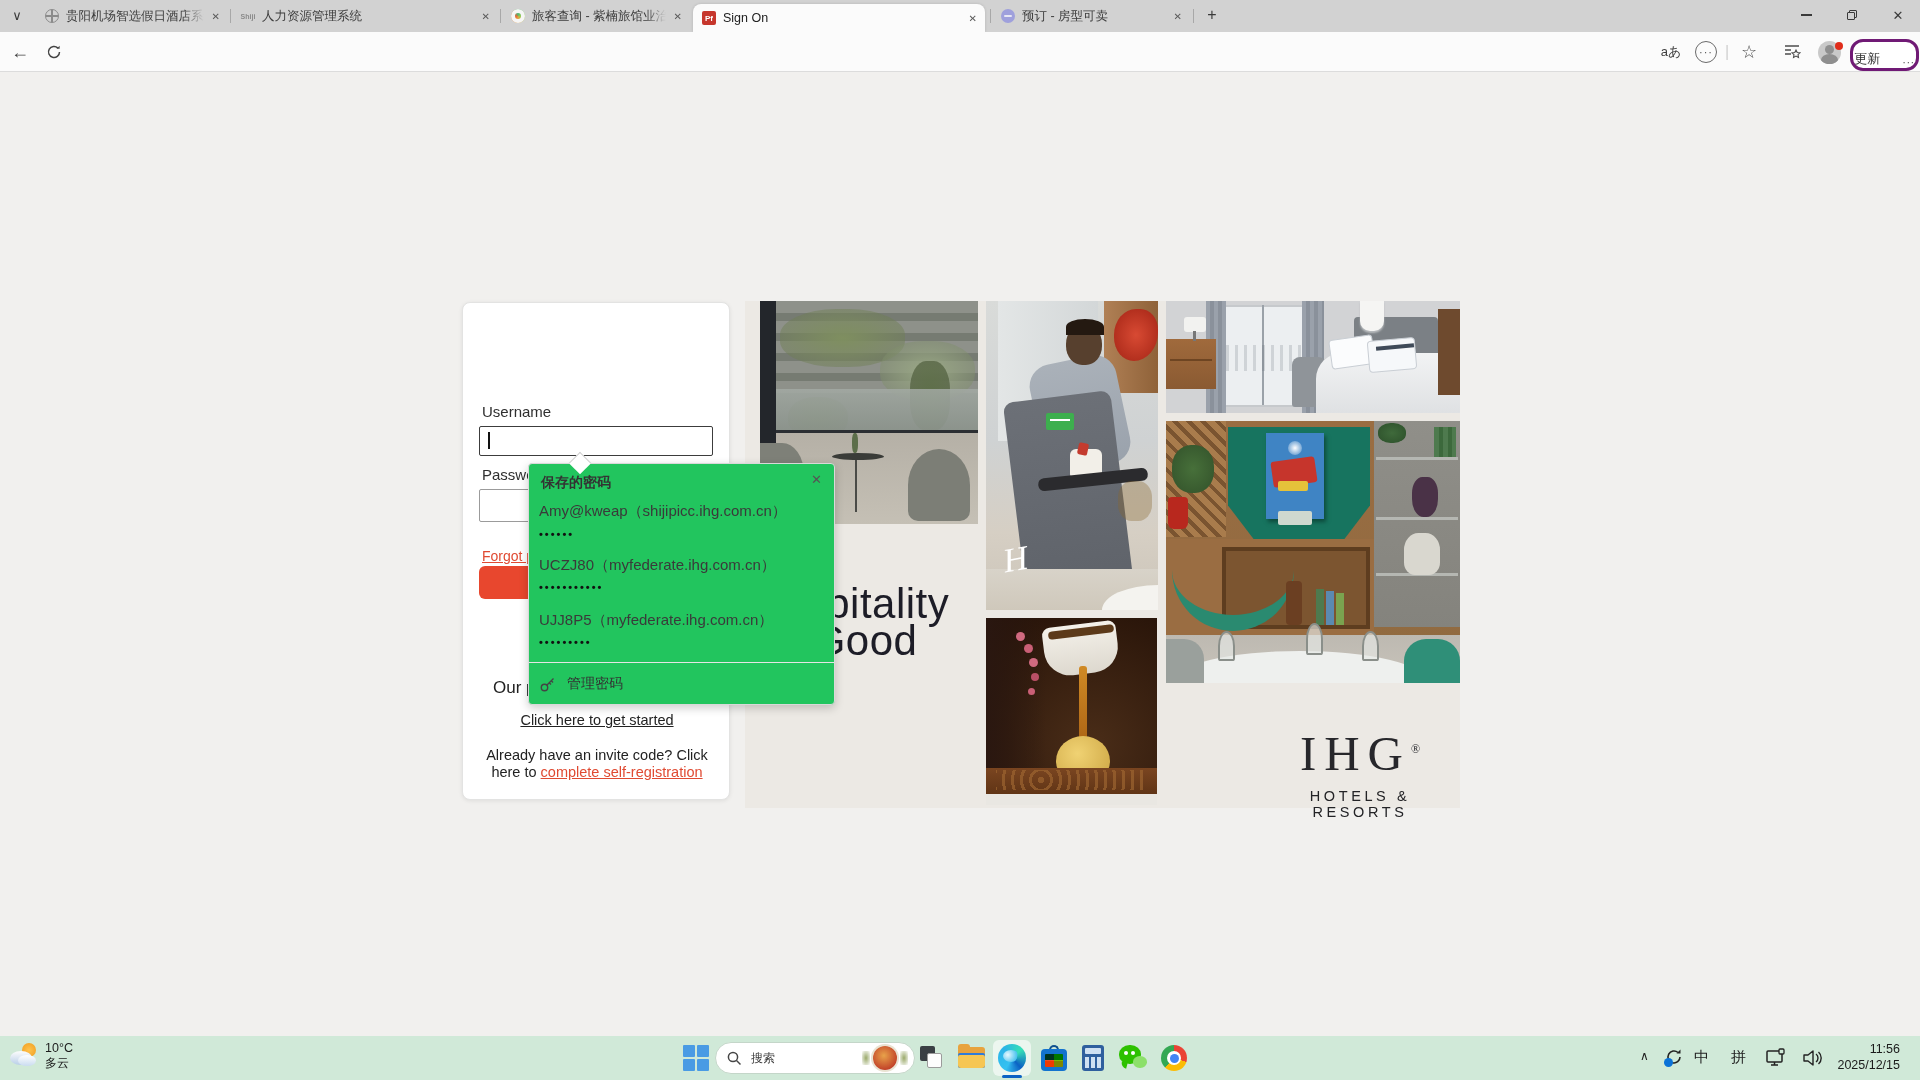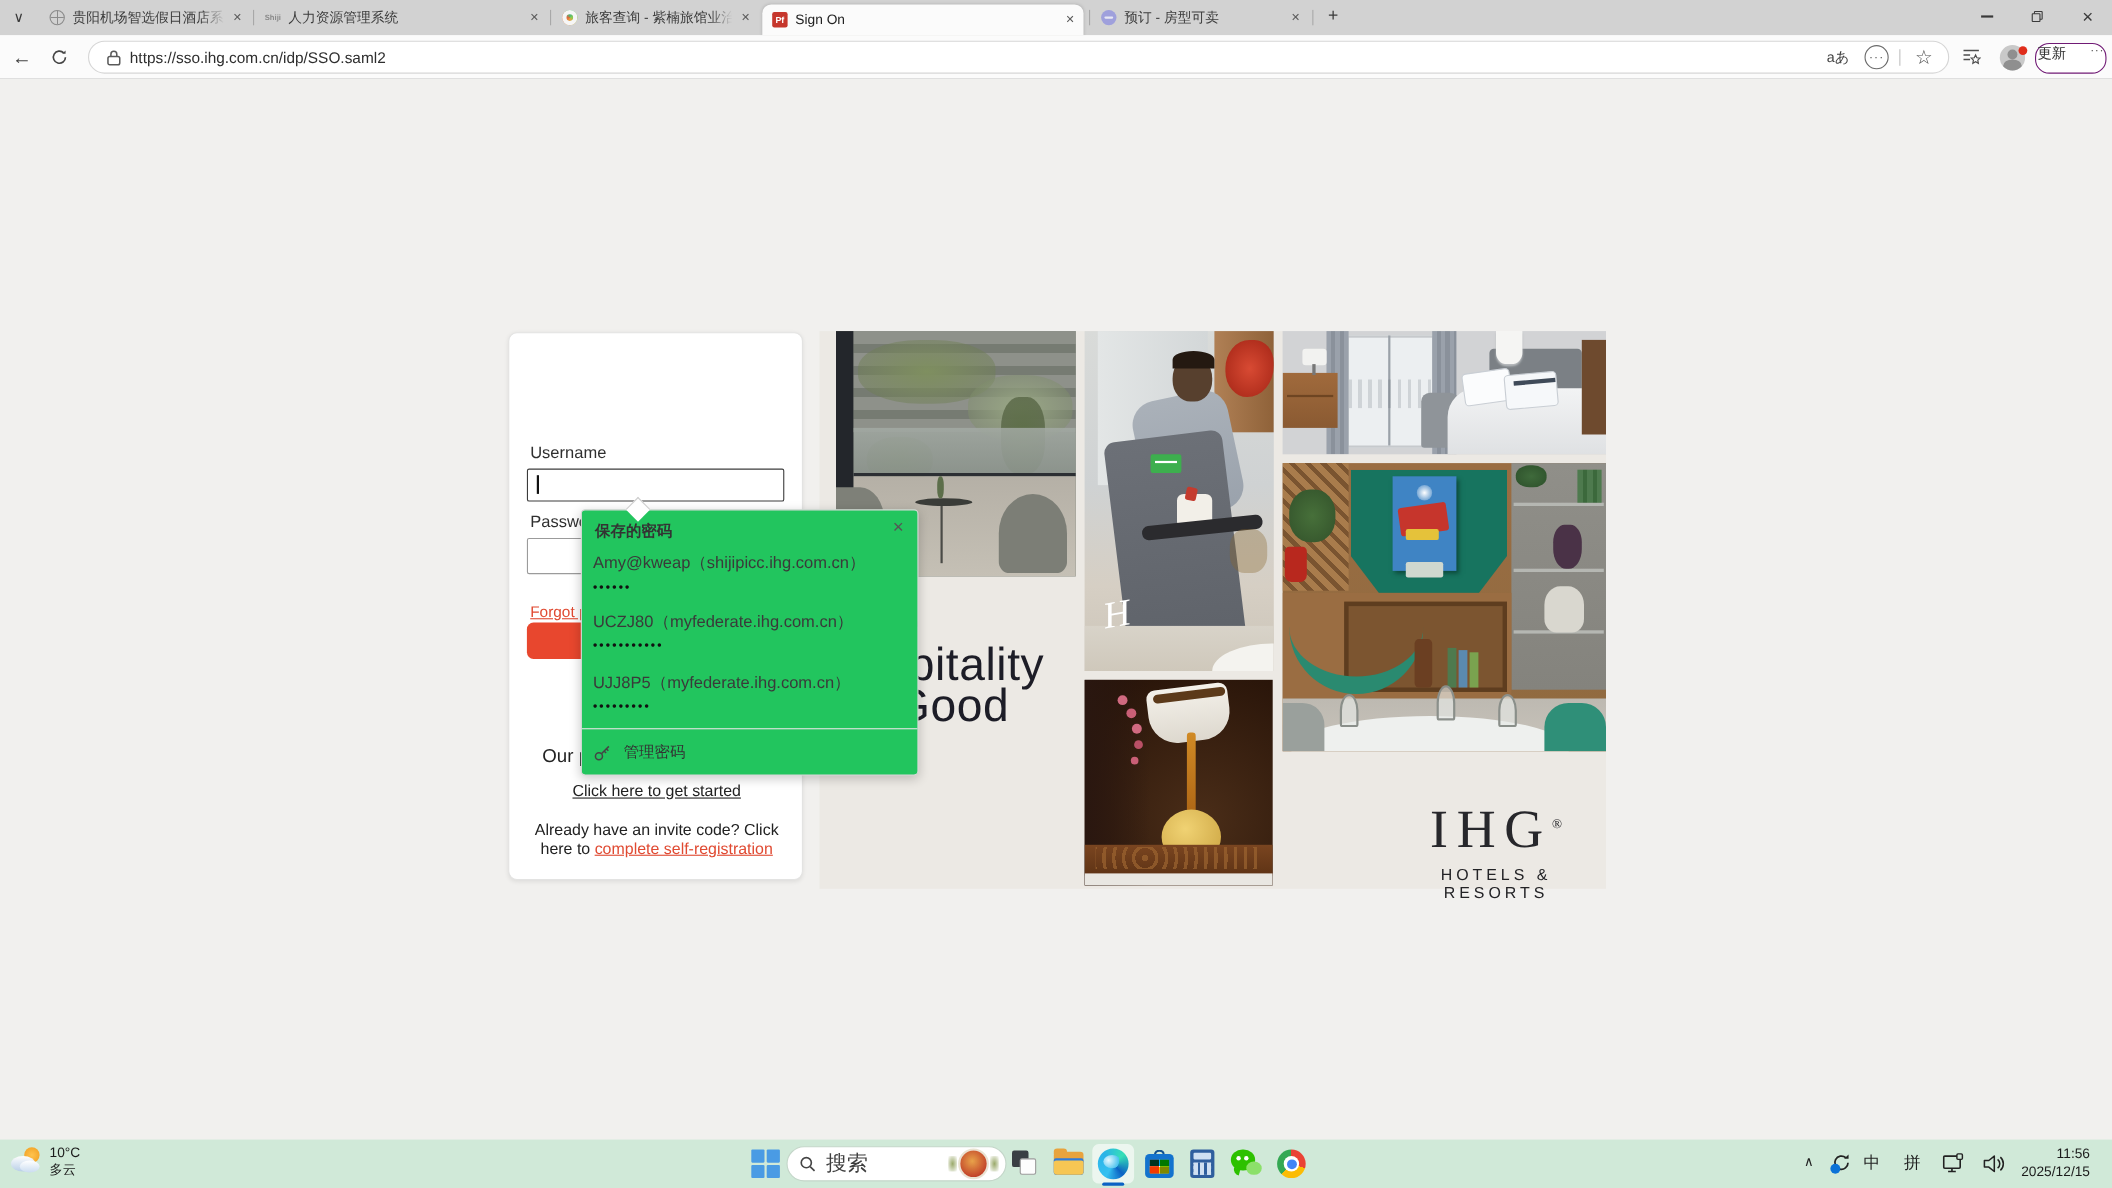"https://sso.ihg.com.cn/idp/SSO.saml2" div { html: <div> <svg> <rect></rect> <path></path> </svg> <span>https://sso.ihg.com.cn/idp/SSO.saml2</span> </div> -> none }
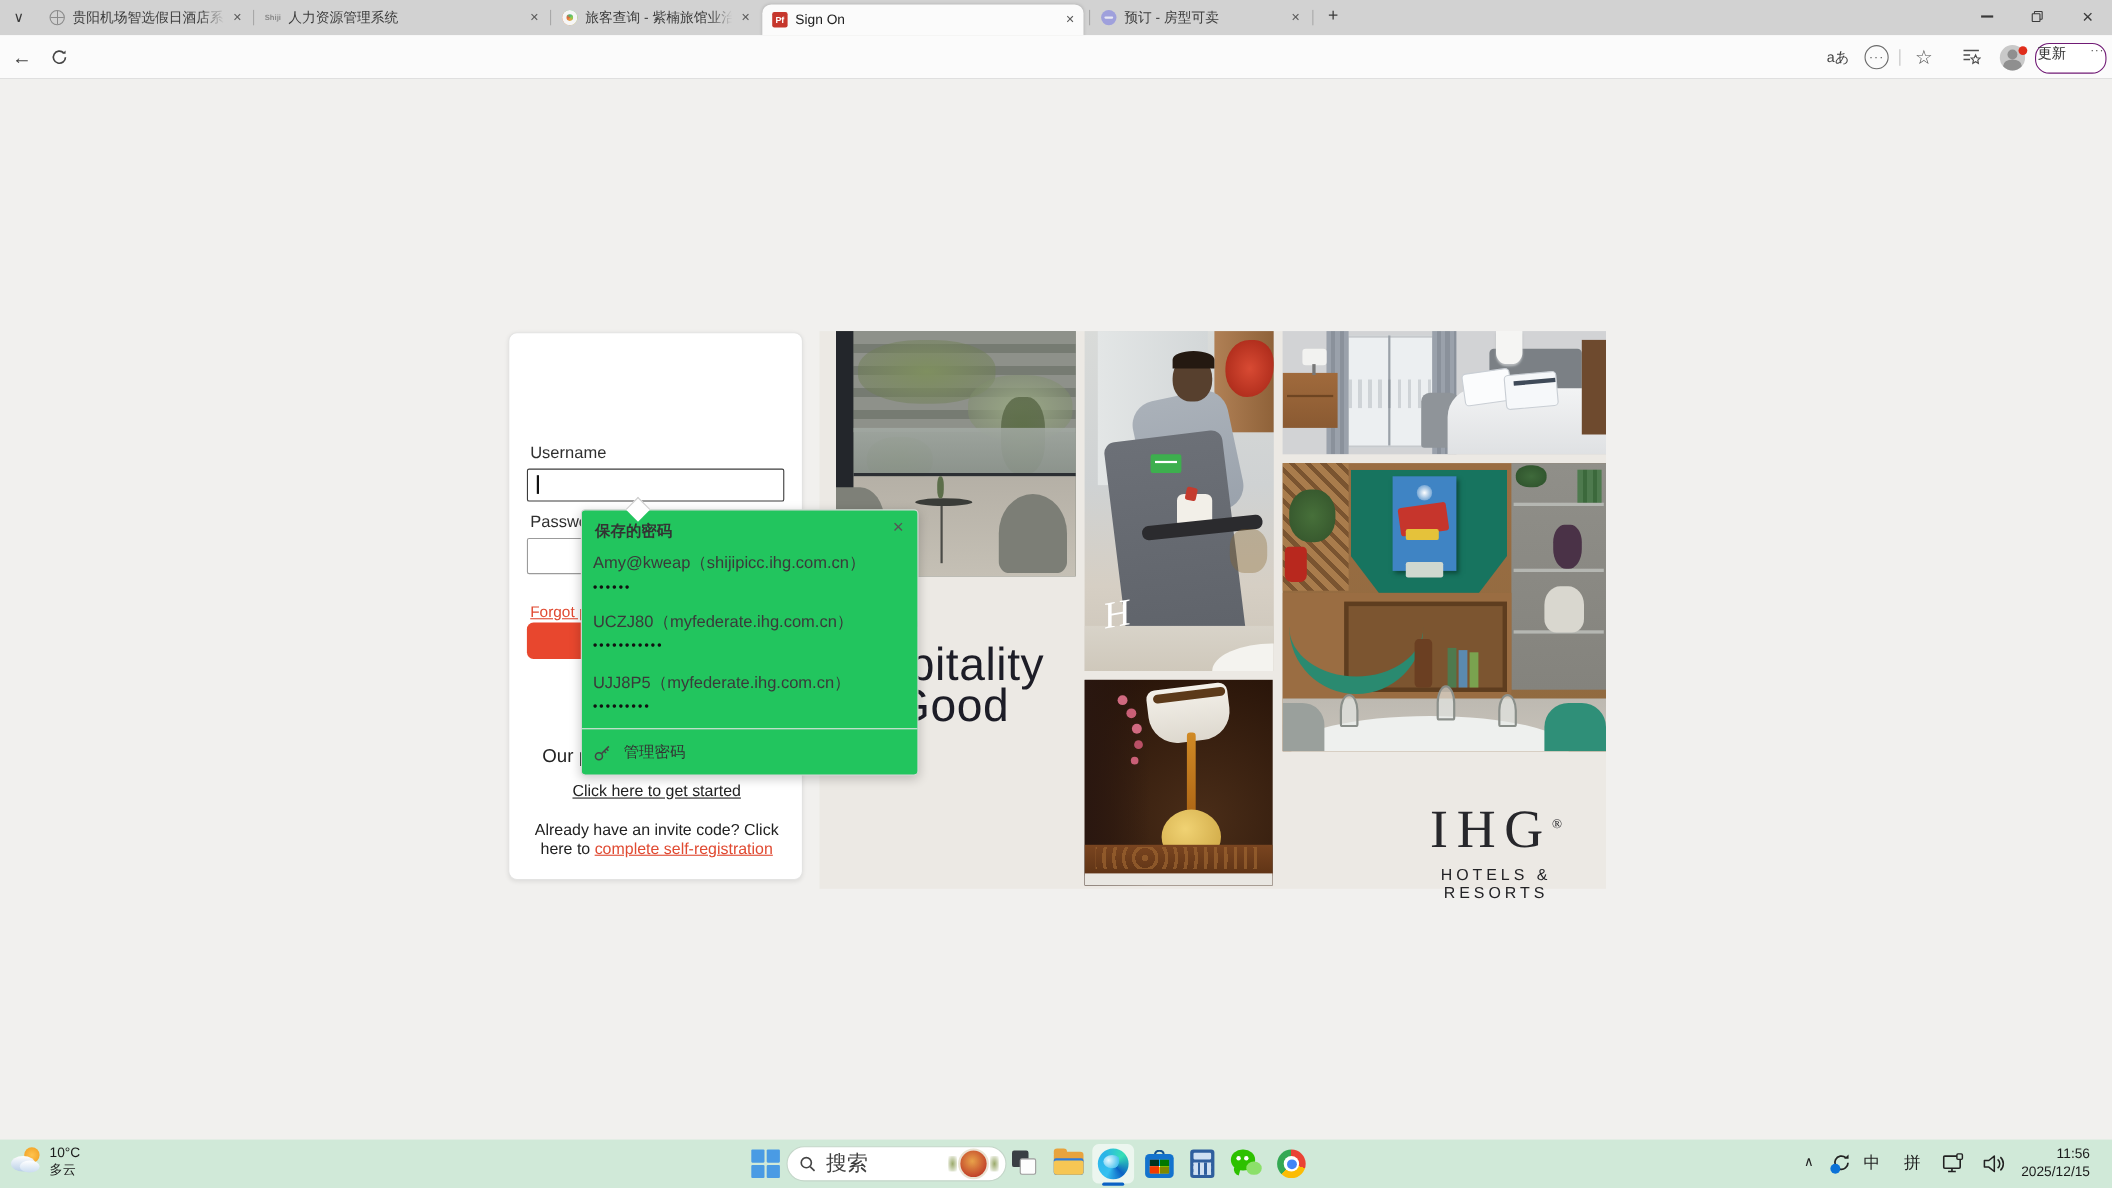"更新" div { align-items: flex-start -> flex-end; border: 1px solid #701a75 -> 3px solid #701a75 }
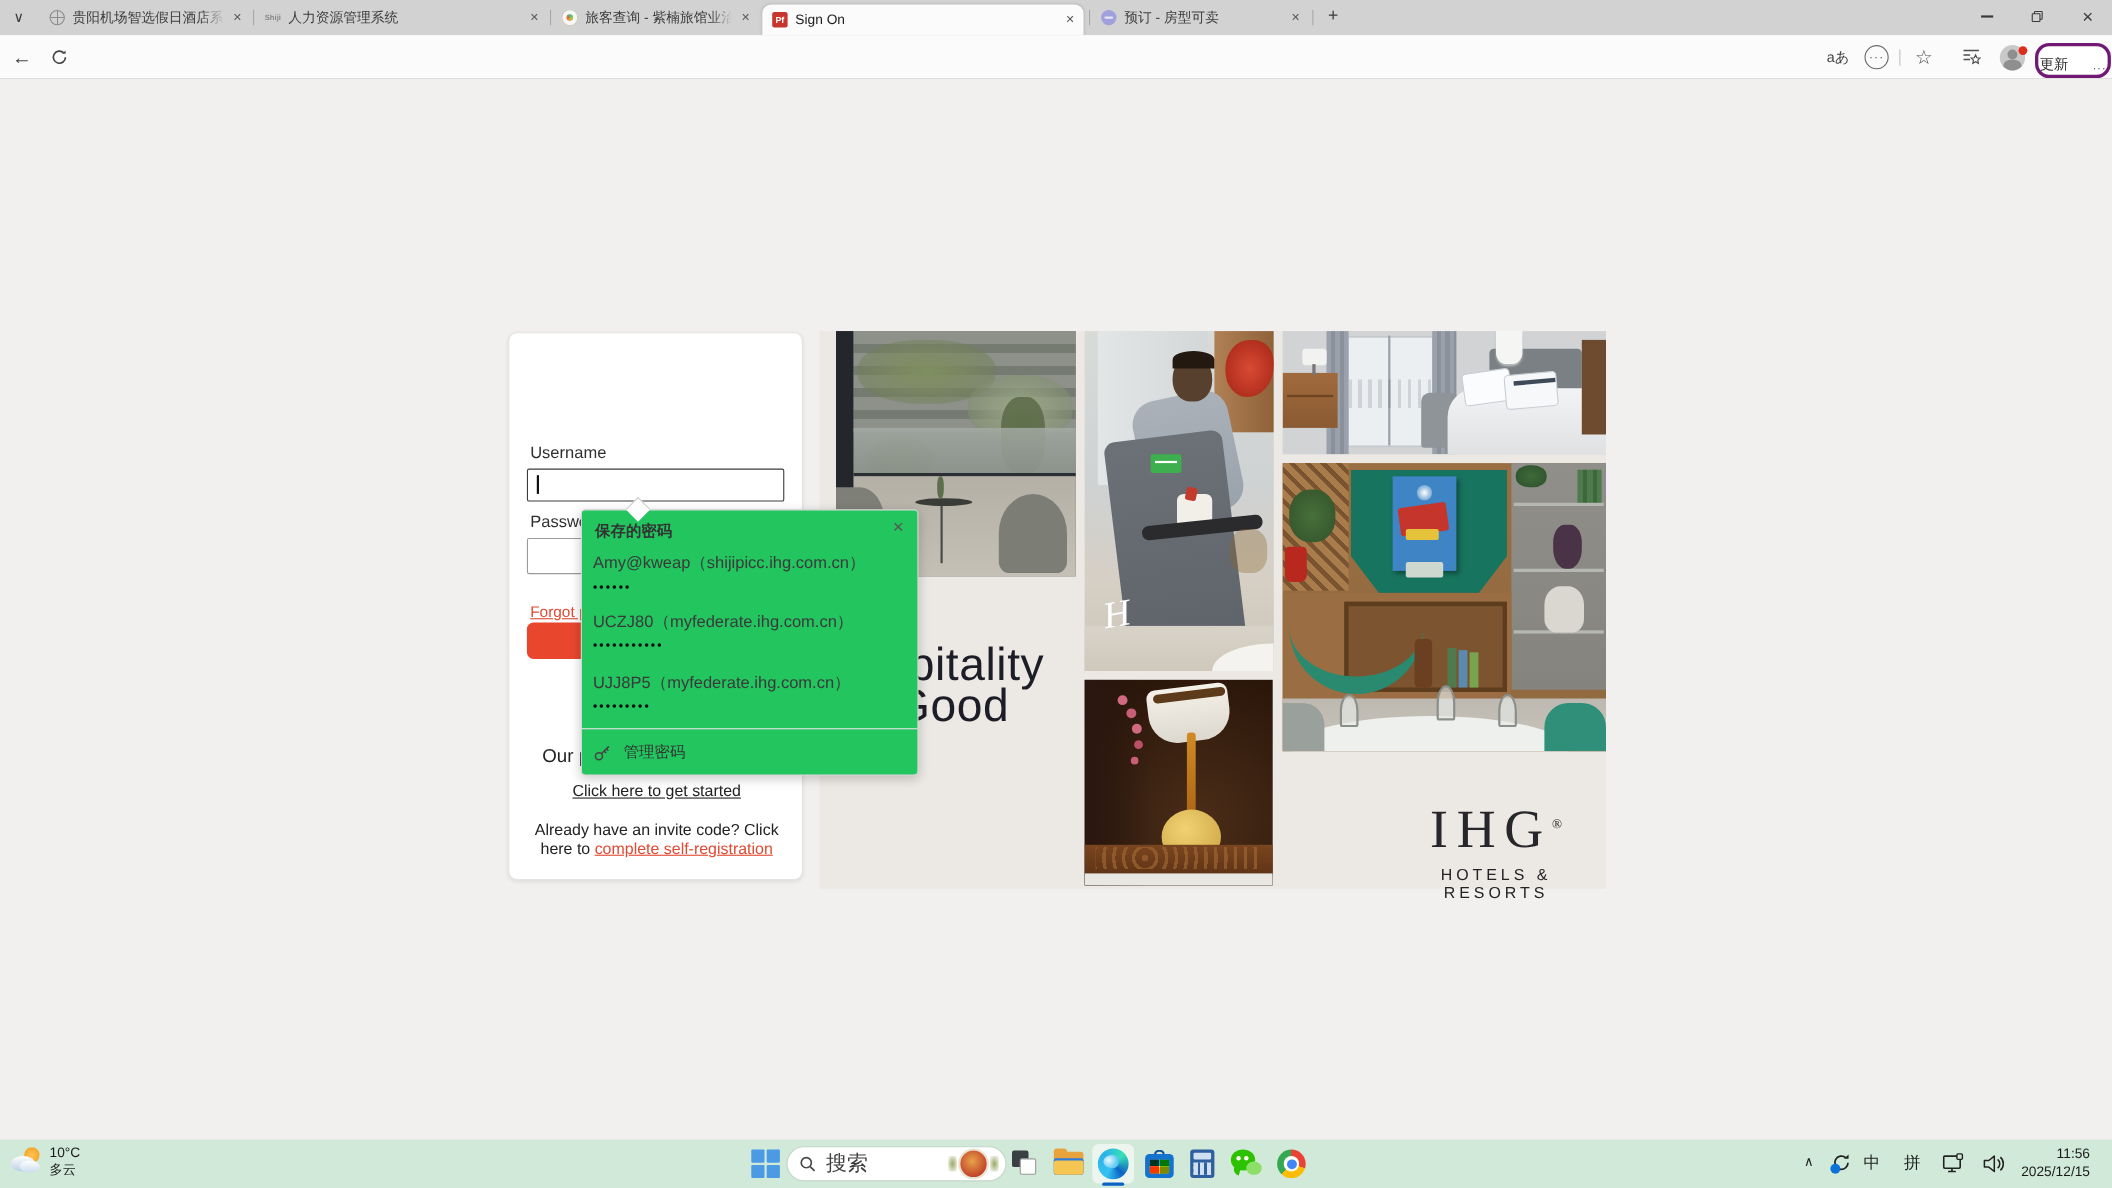"搜索" span { font-size: 19px -> 12px }
